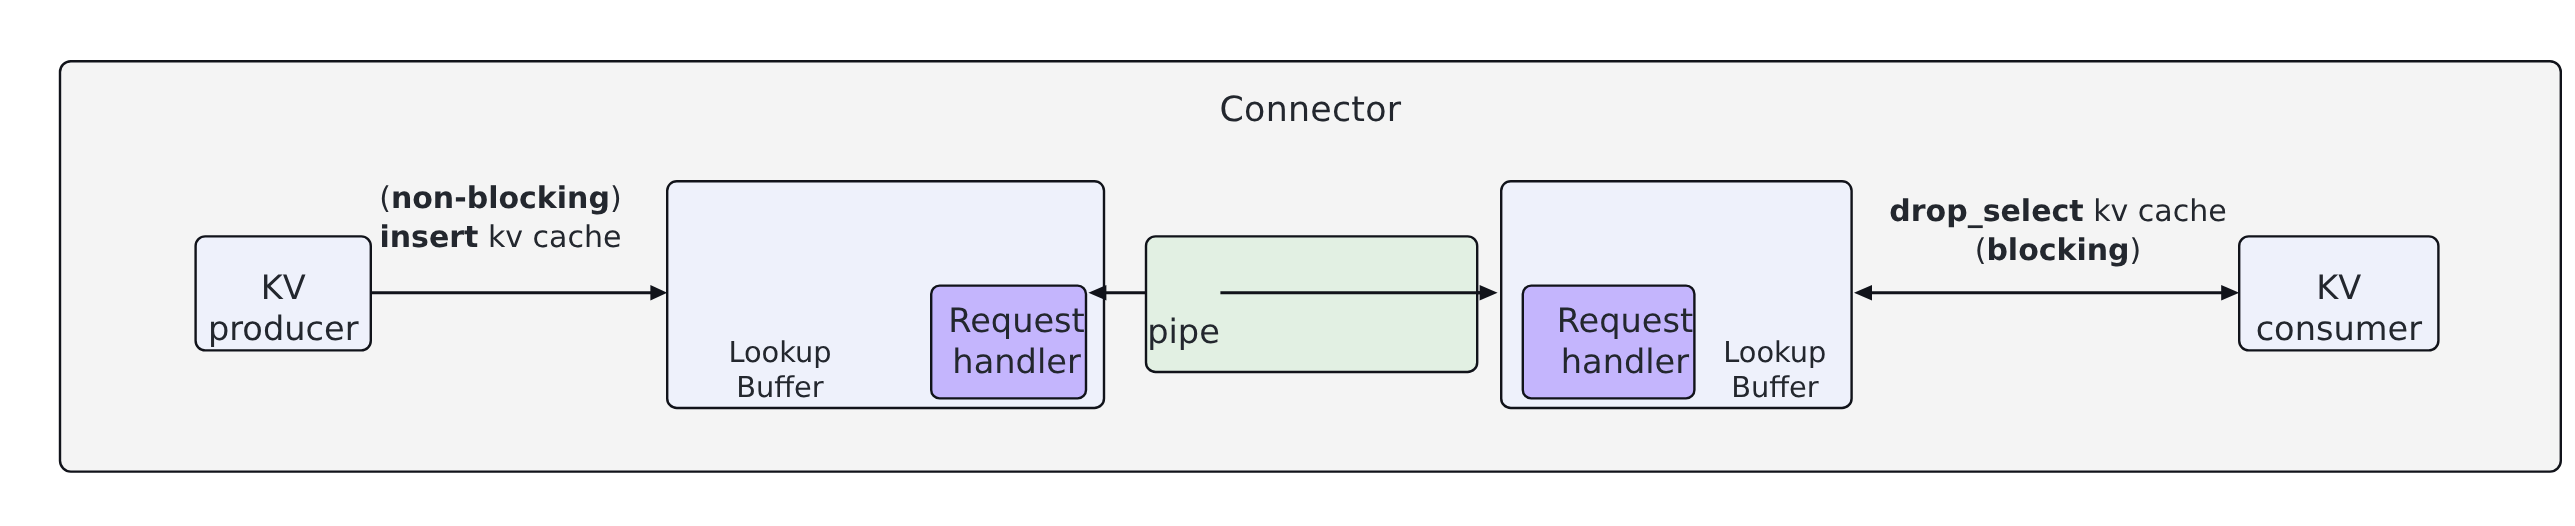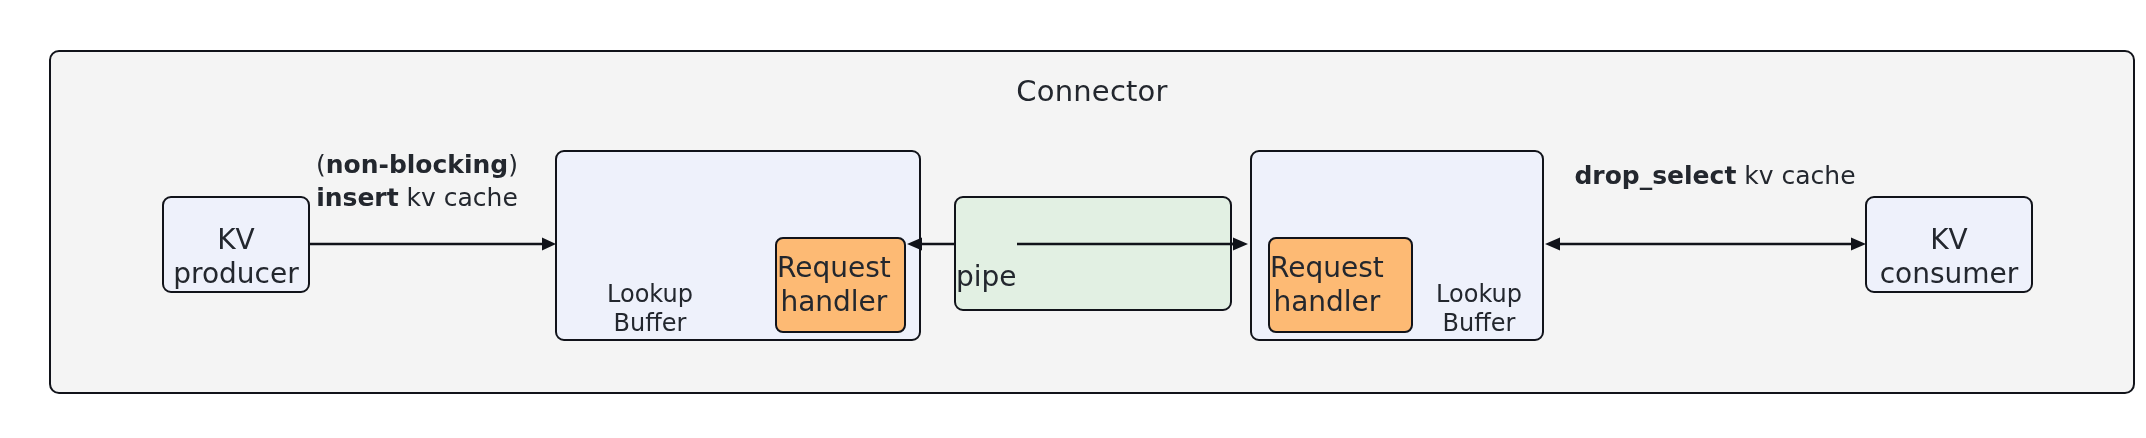"(blocking)" div { html: none -> <div><span>(</span><b>blocking</b><span>)</span></div> }
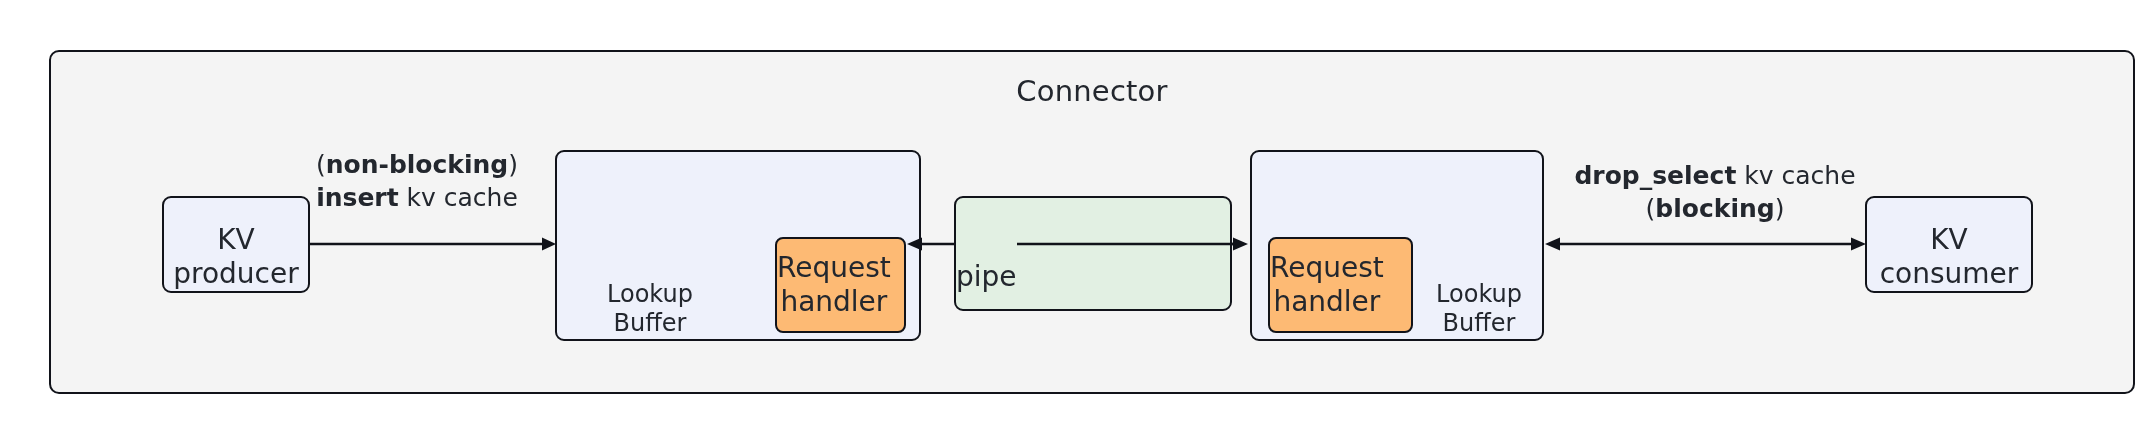"Request" .handler { background: #fdba74 -> #c4b5fd; justify-content: flex-start -> flex-end }
